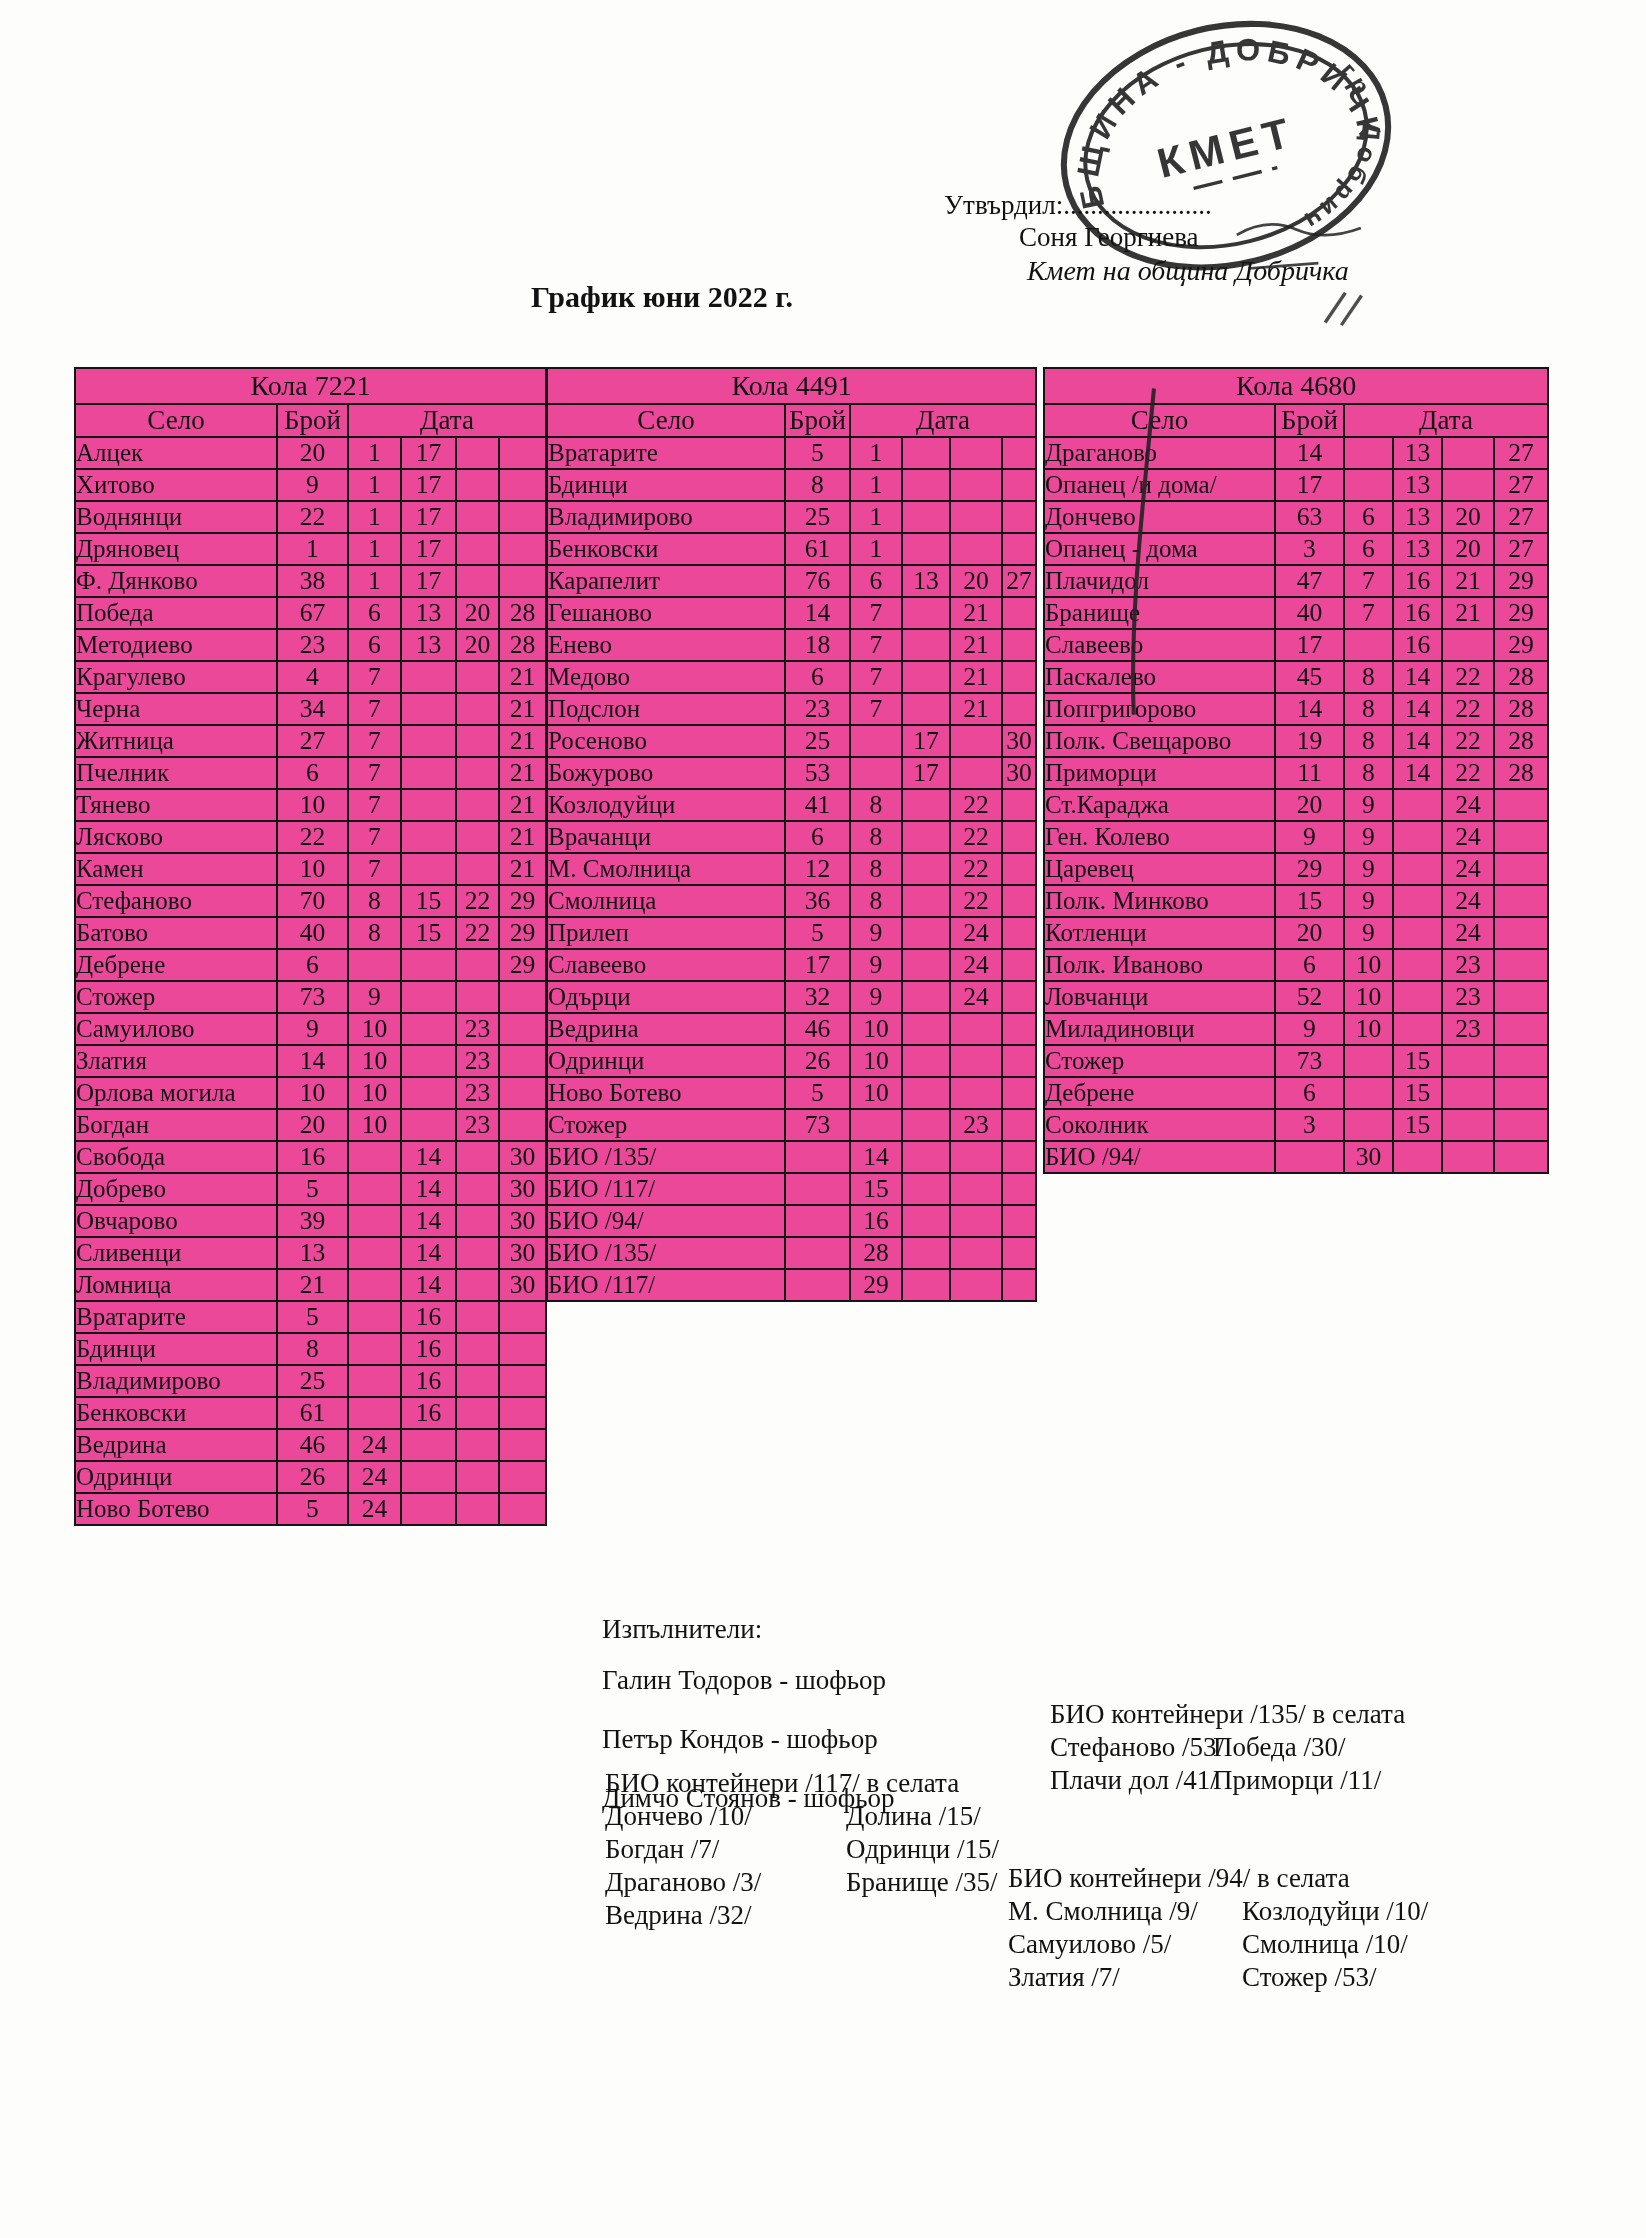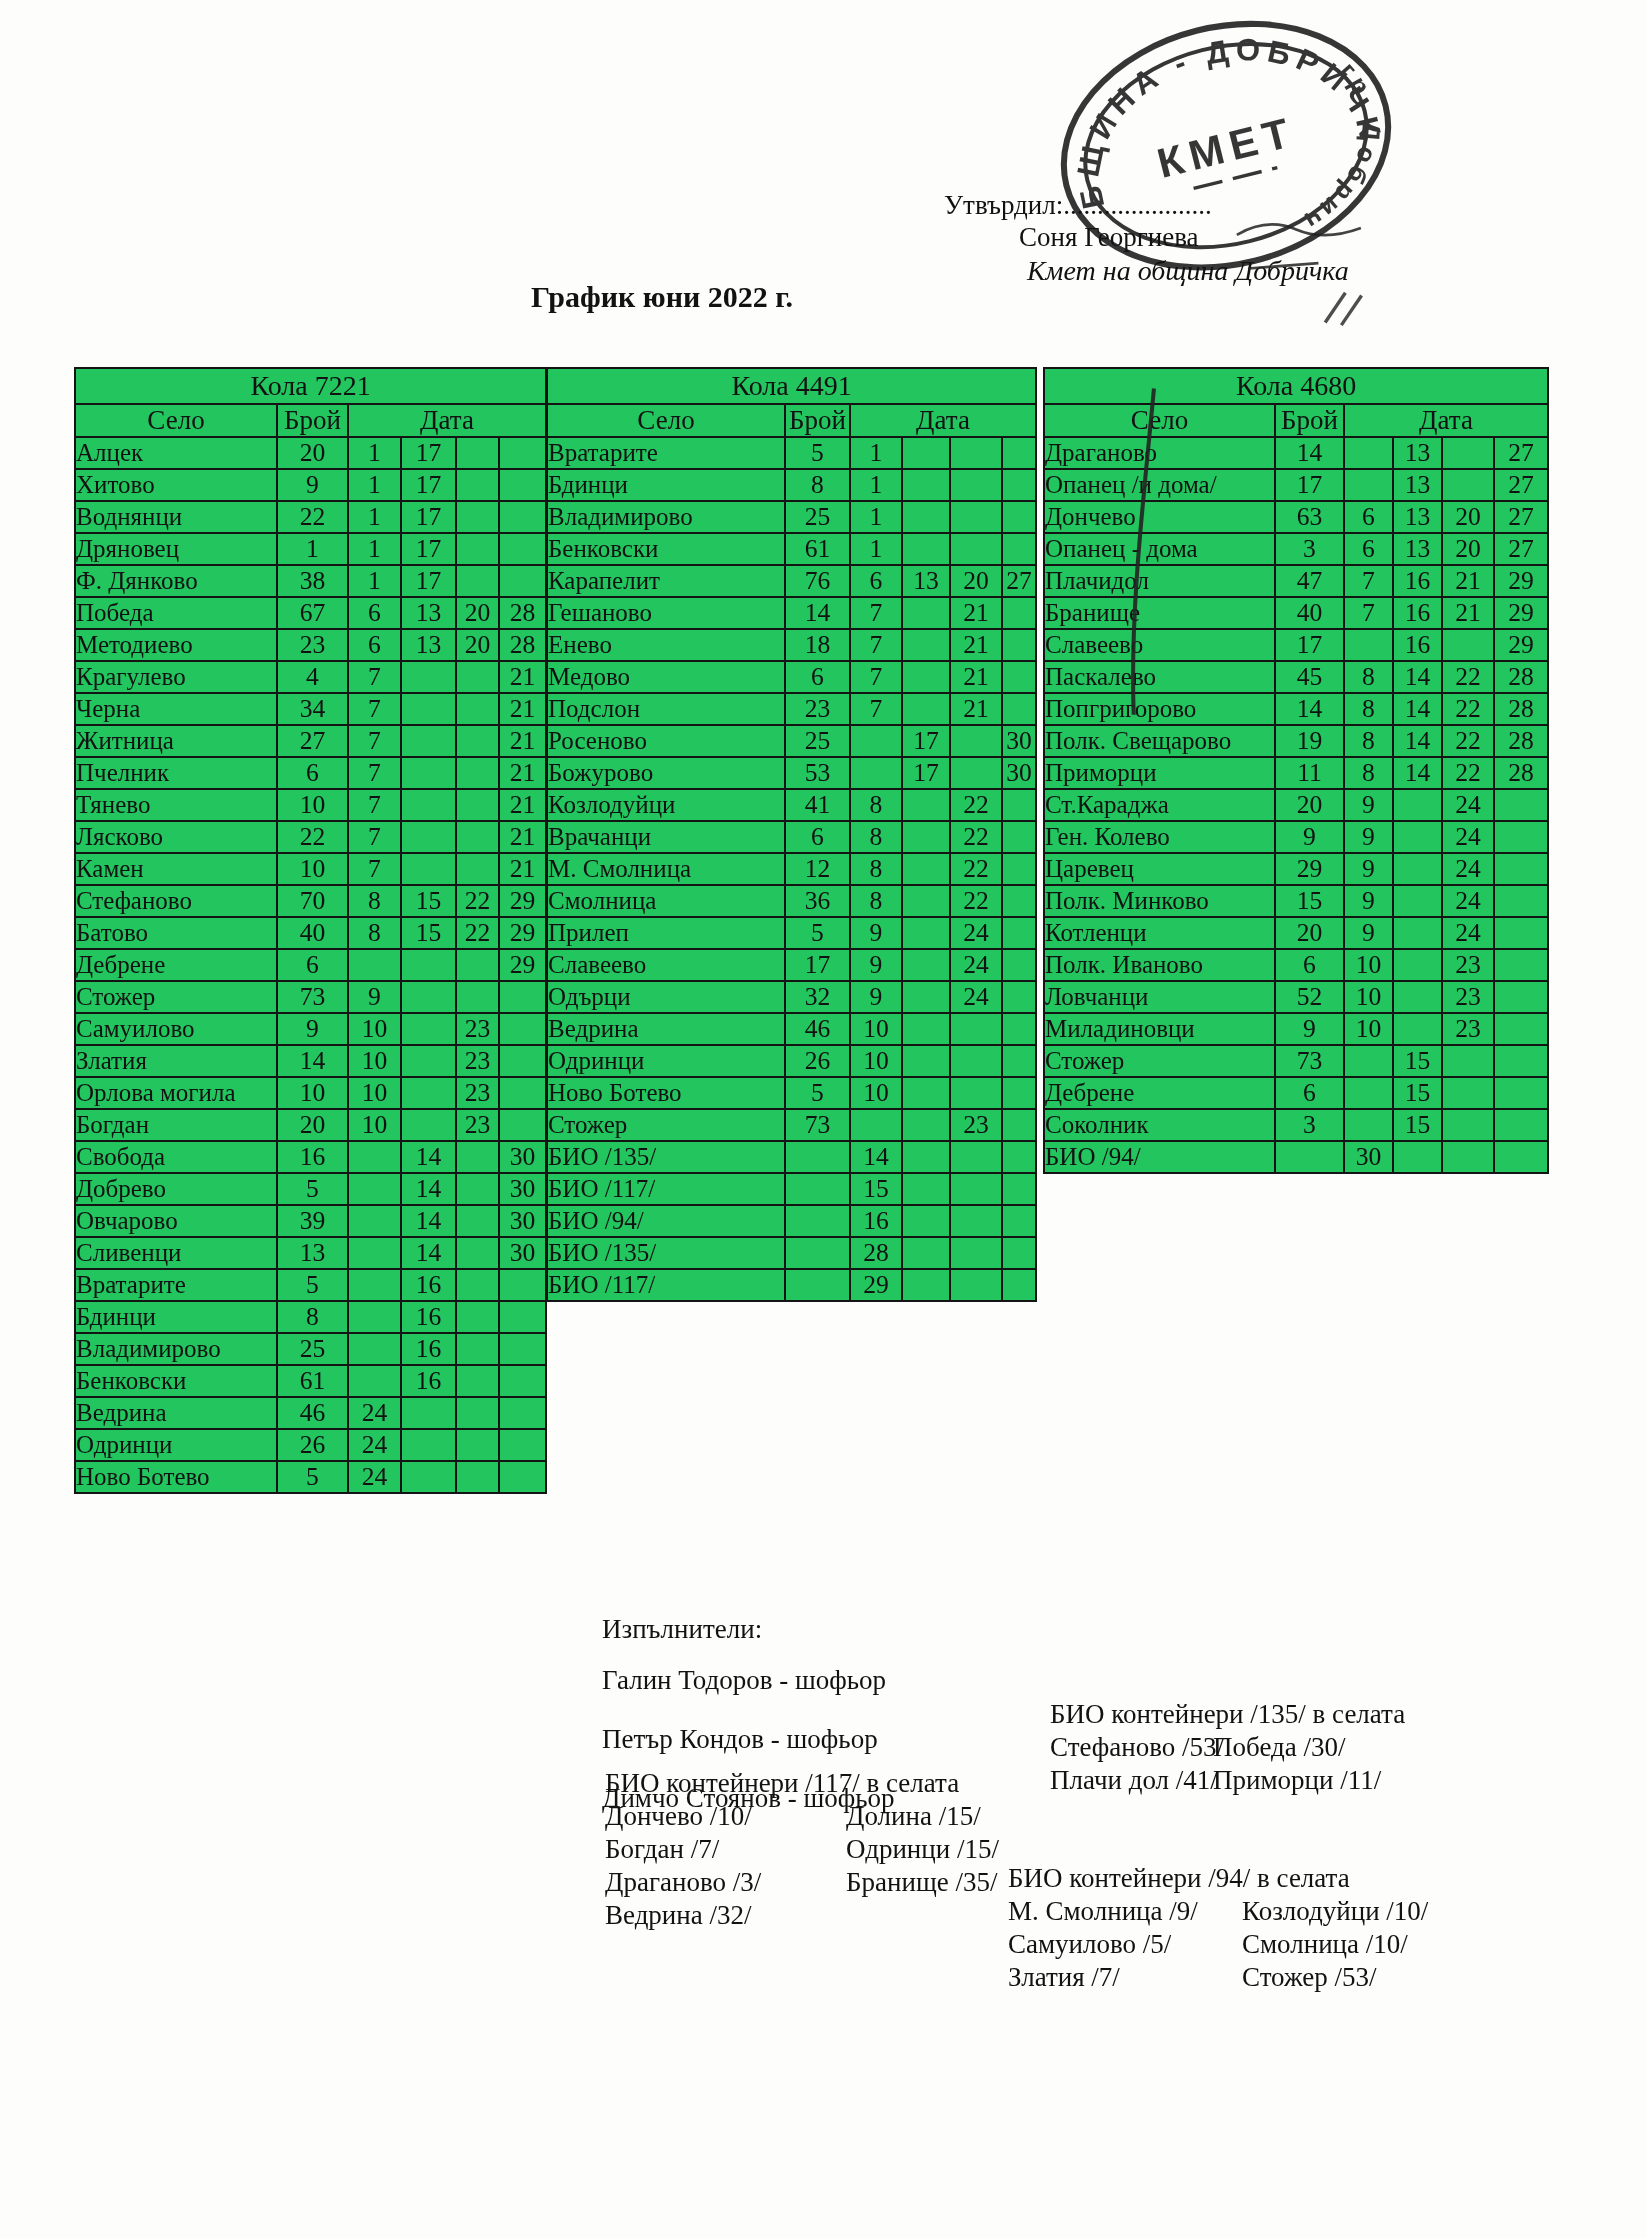"Кола 7221" table.sched { background: #22c55e -> #ec4899 }
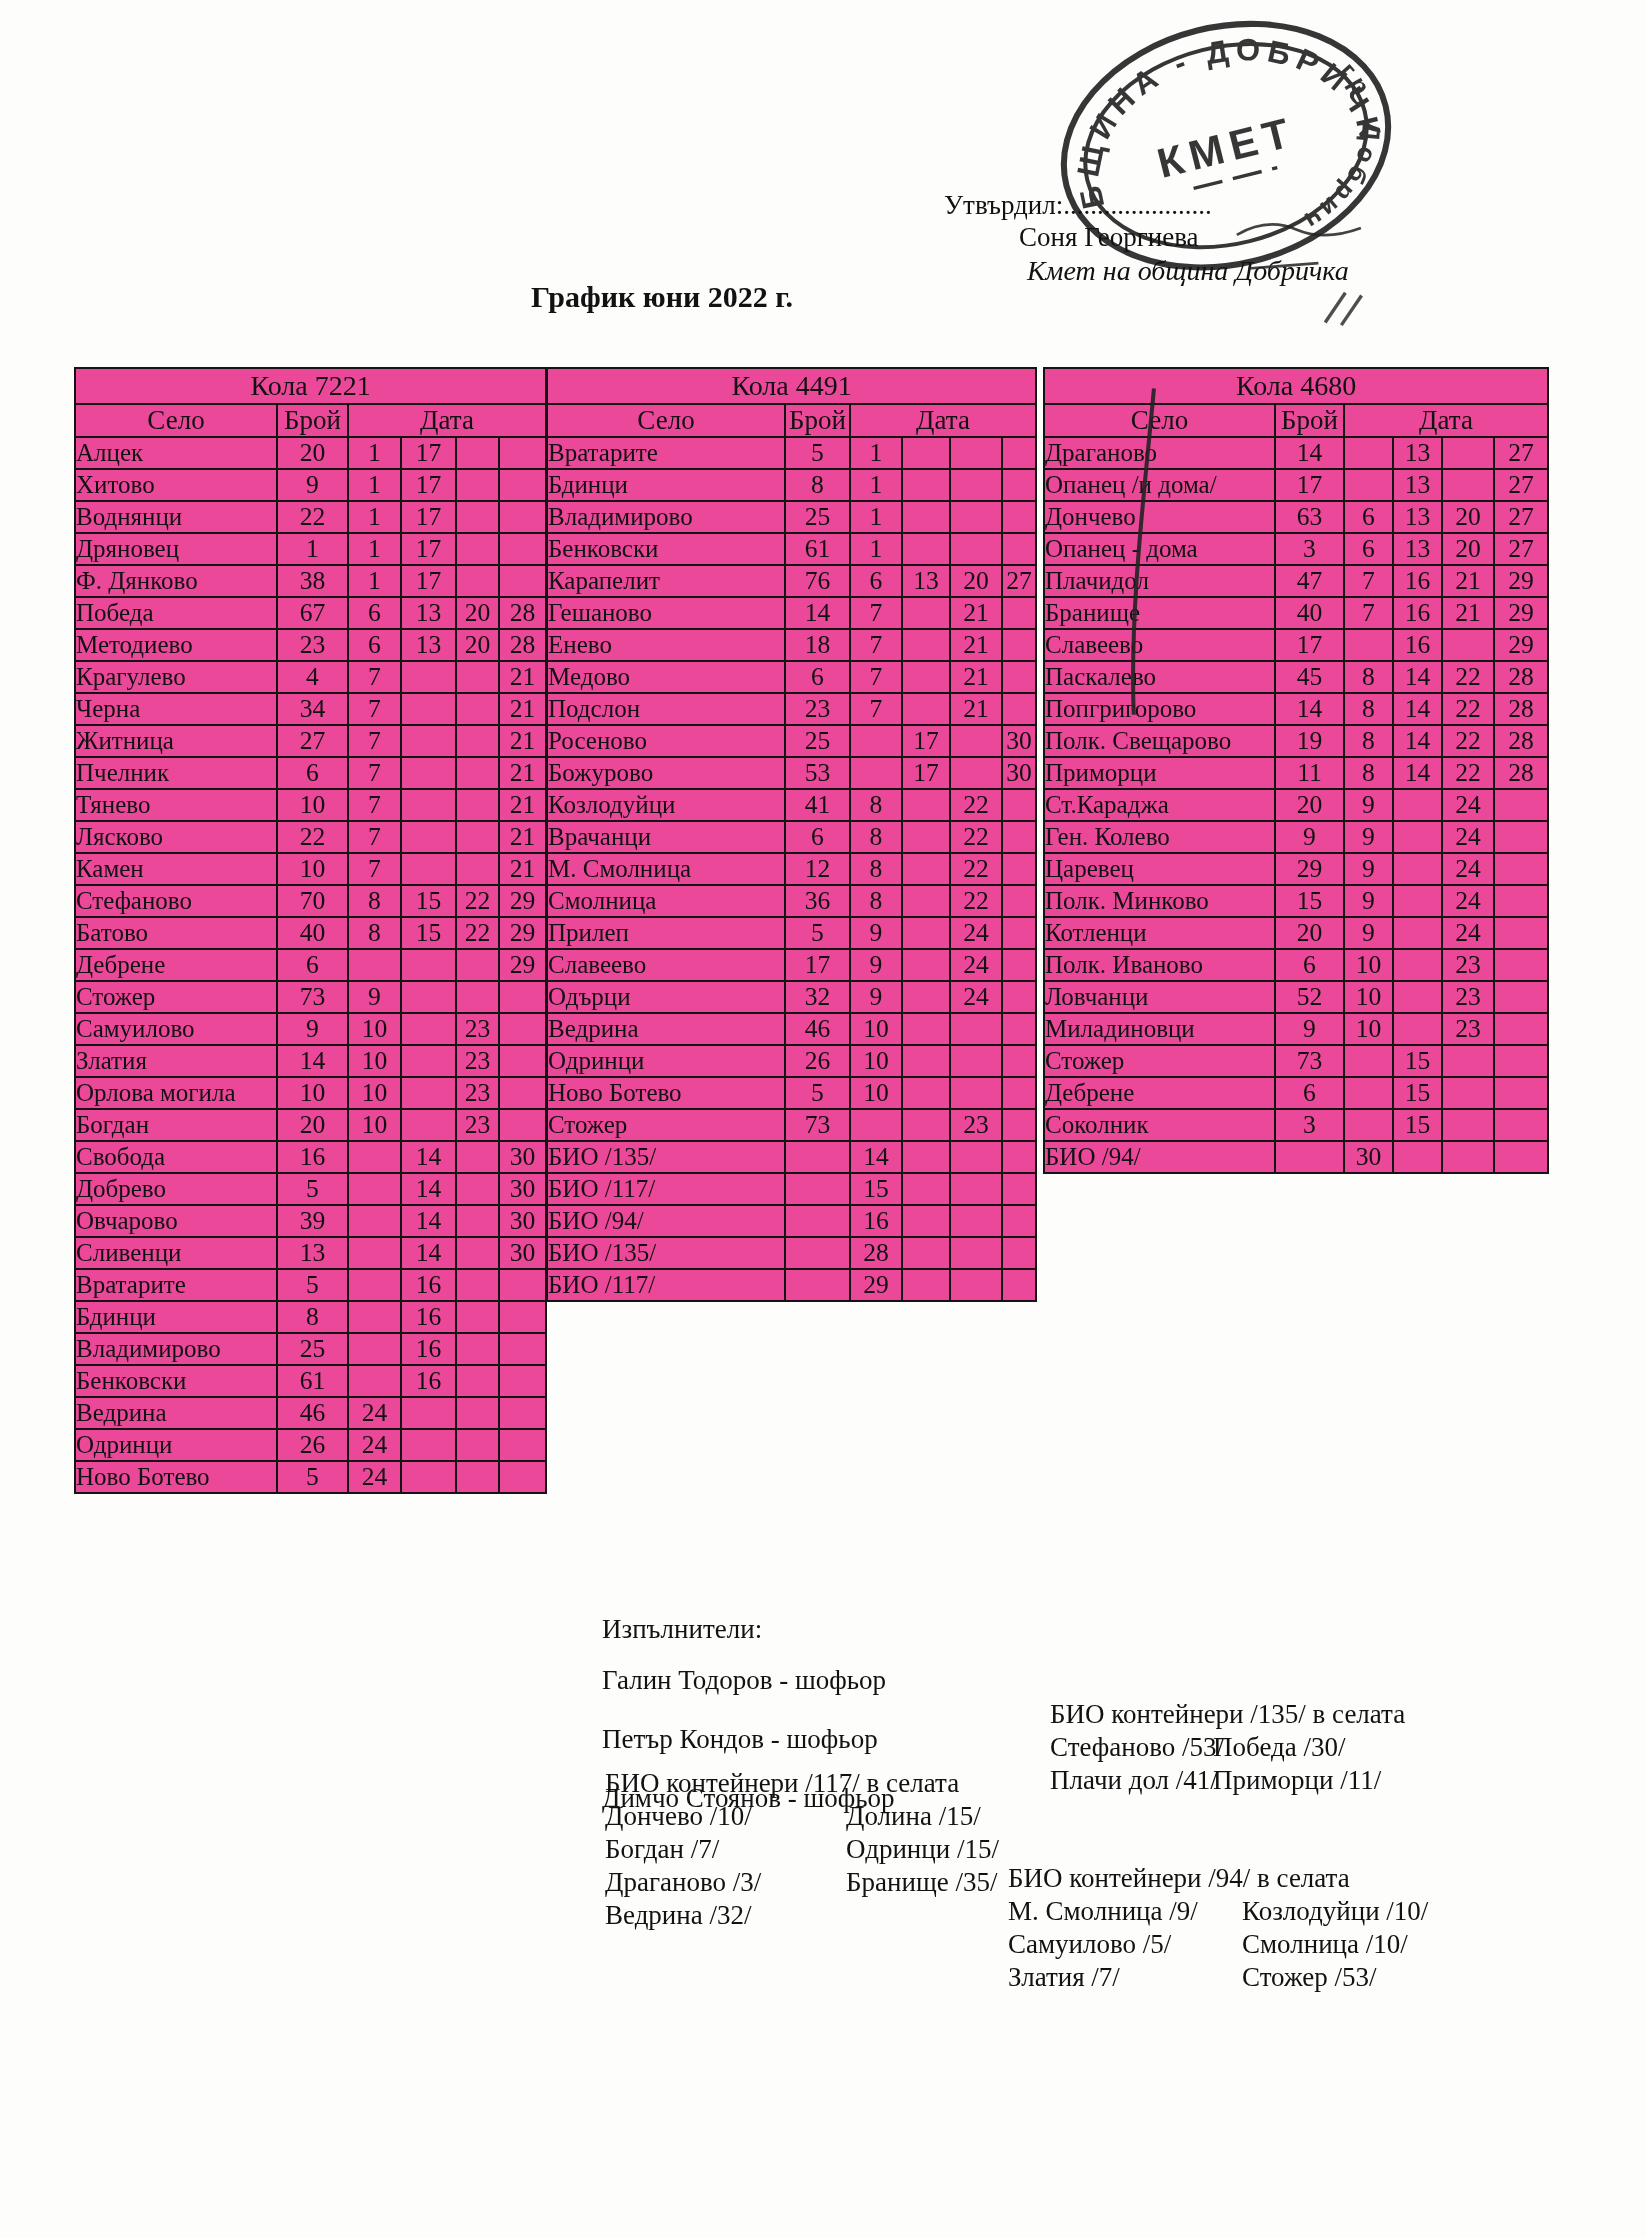"Ломница" tr { html: none -> <tr> <td>Ломница</td> <td>21</td> <td></td> <td>14</td> <td></td> <td>30</td> </tr> }
